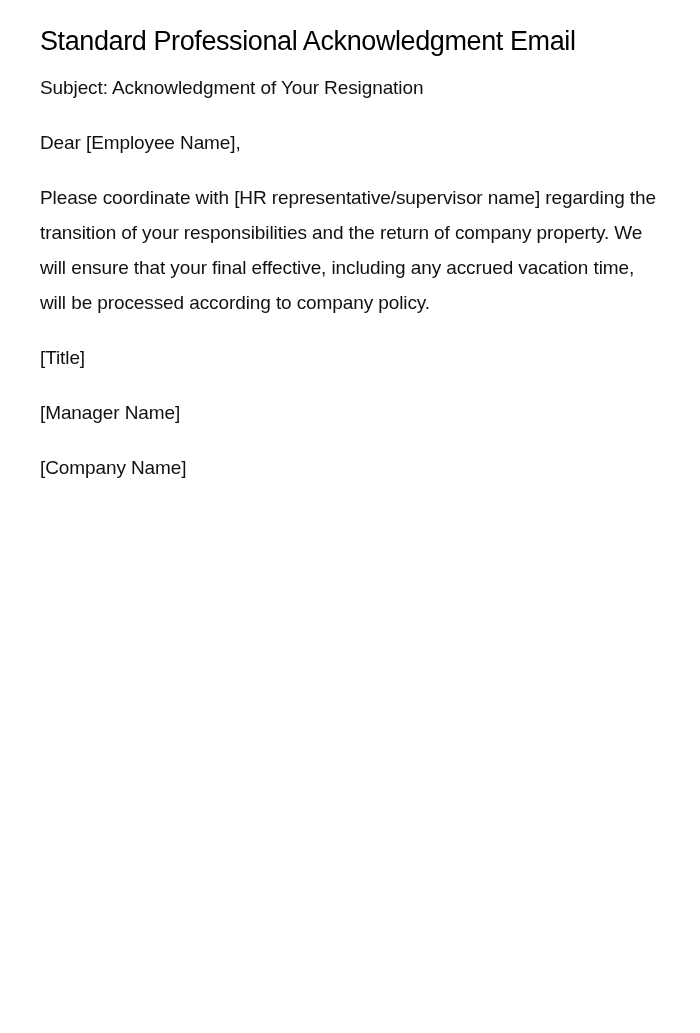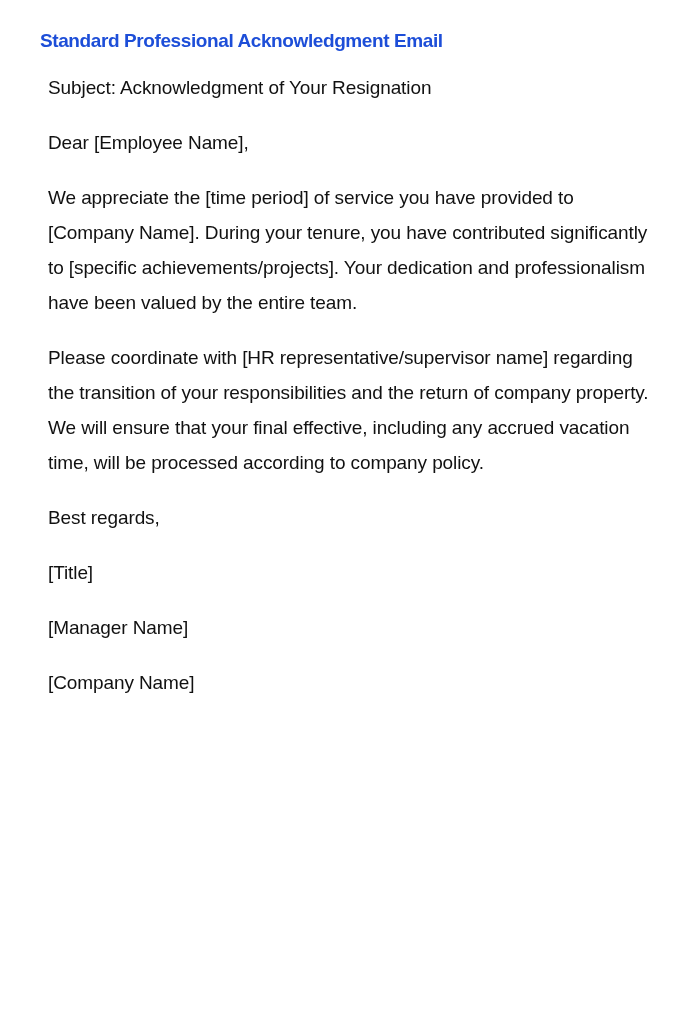"Standard Professional Acknowledgment" .title { color: #1d4ed8 -> #000000; font-size: 19px -> 27px; font-weight: bold -> normal }
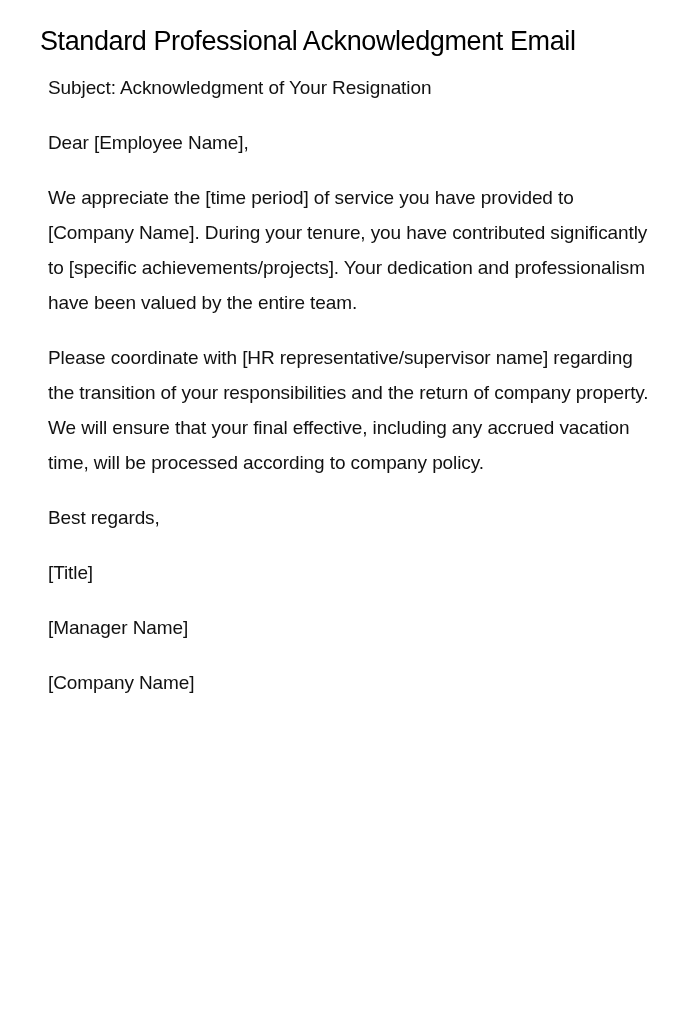"Subject: Acknowledgment of Your" .para { margin: 0 0 20px 8px -> 0 0 20px 0 }
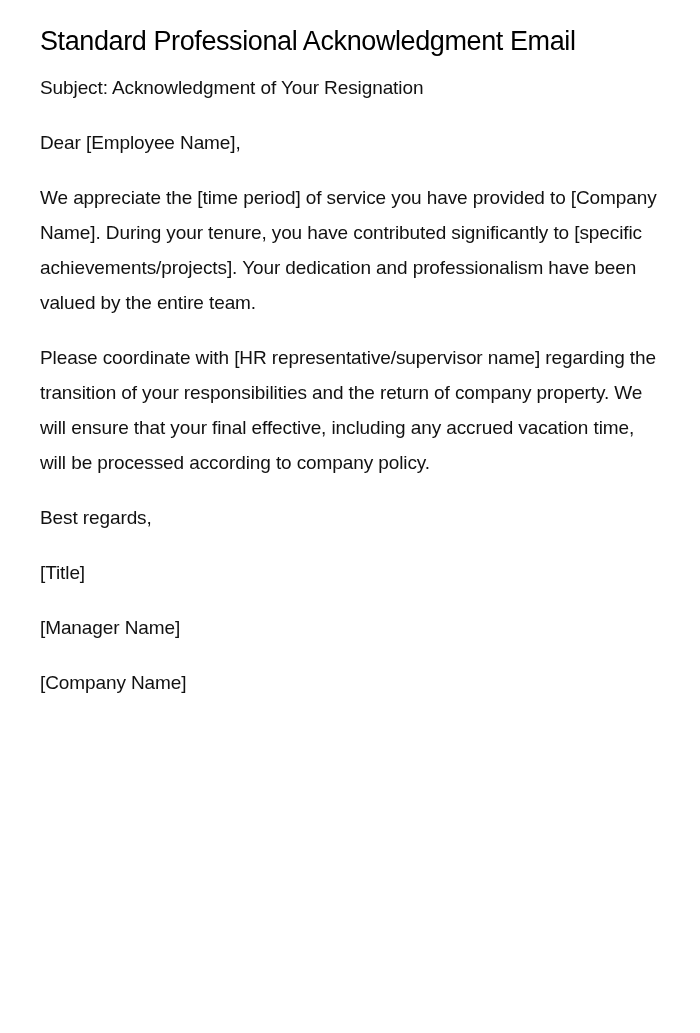"We appreciate the [time period]" p.para { html: <p>We appreciate the [time period] of service you have provided to [Company Name]. During your tenure, you have contributed significantly to [specific achievements/projects]. Your dedication and professionalism have been valued by the entire team.</p> -> none }
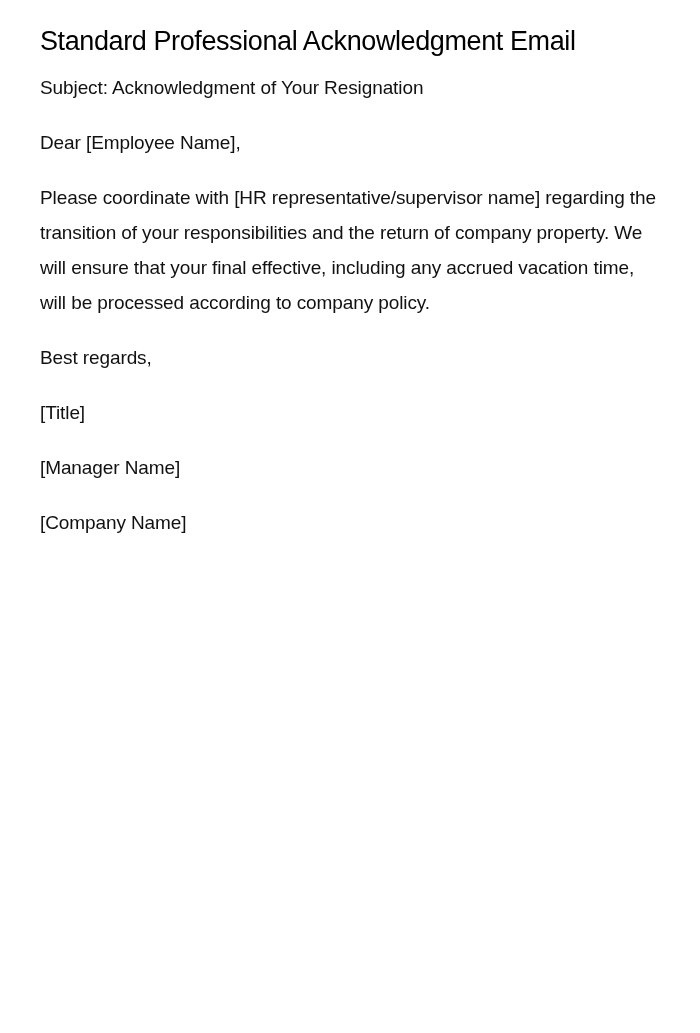"Best regards," p.para { html: <p>Best regards,</p> -> none }
